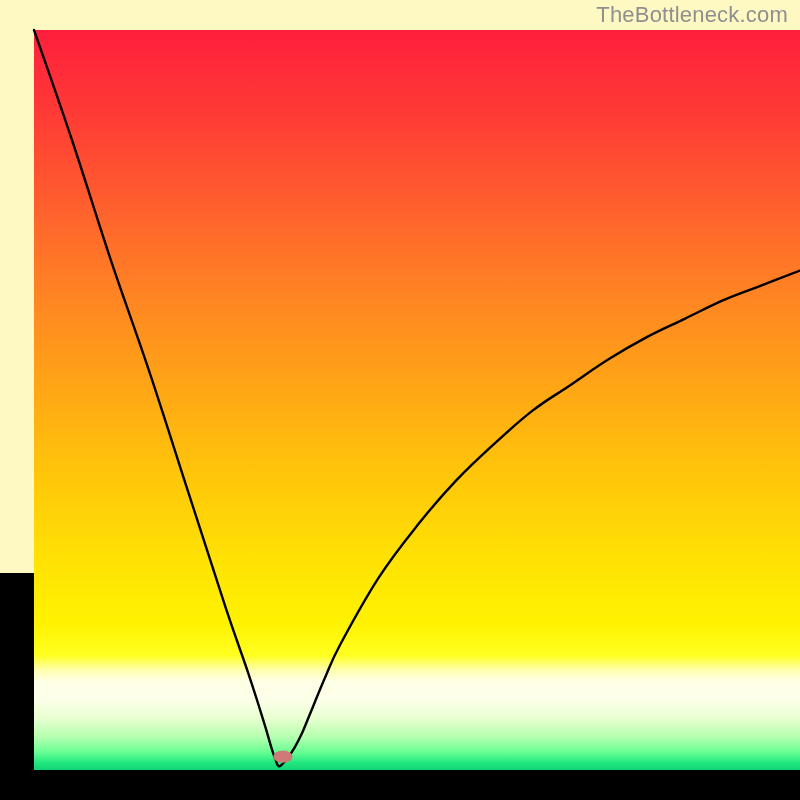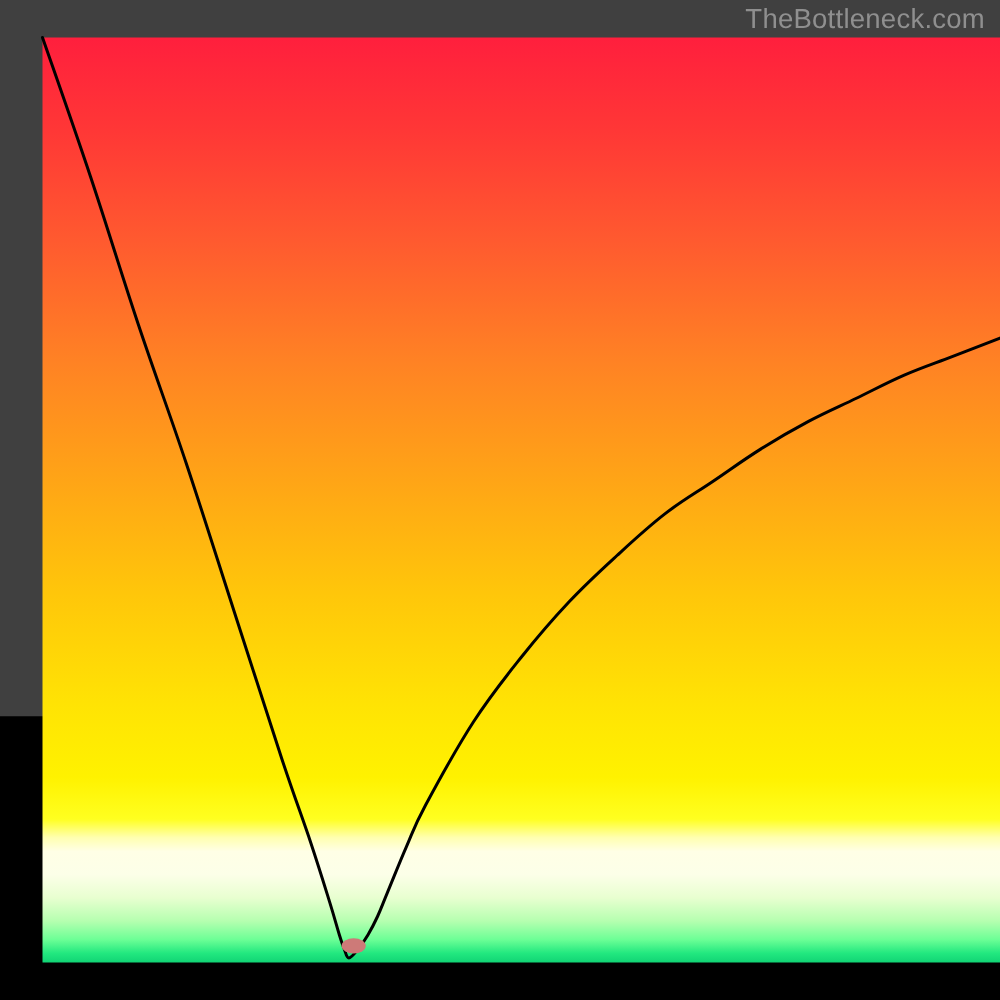"TheBottleneck.com" .frame { background: #404040 -> #fef9c3 }
